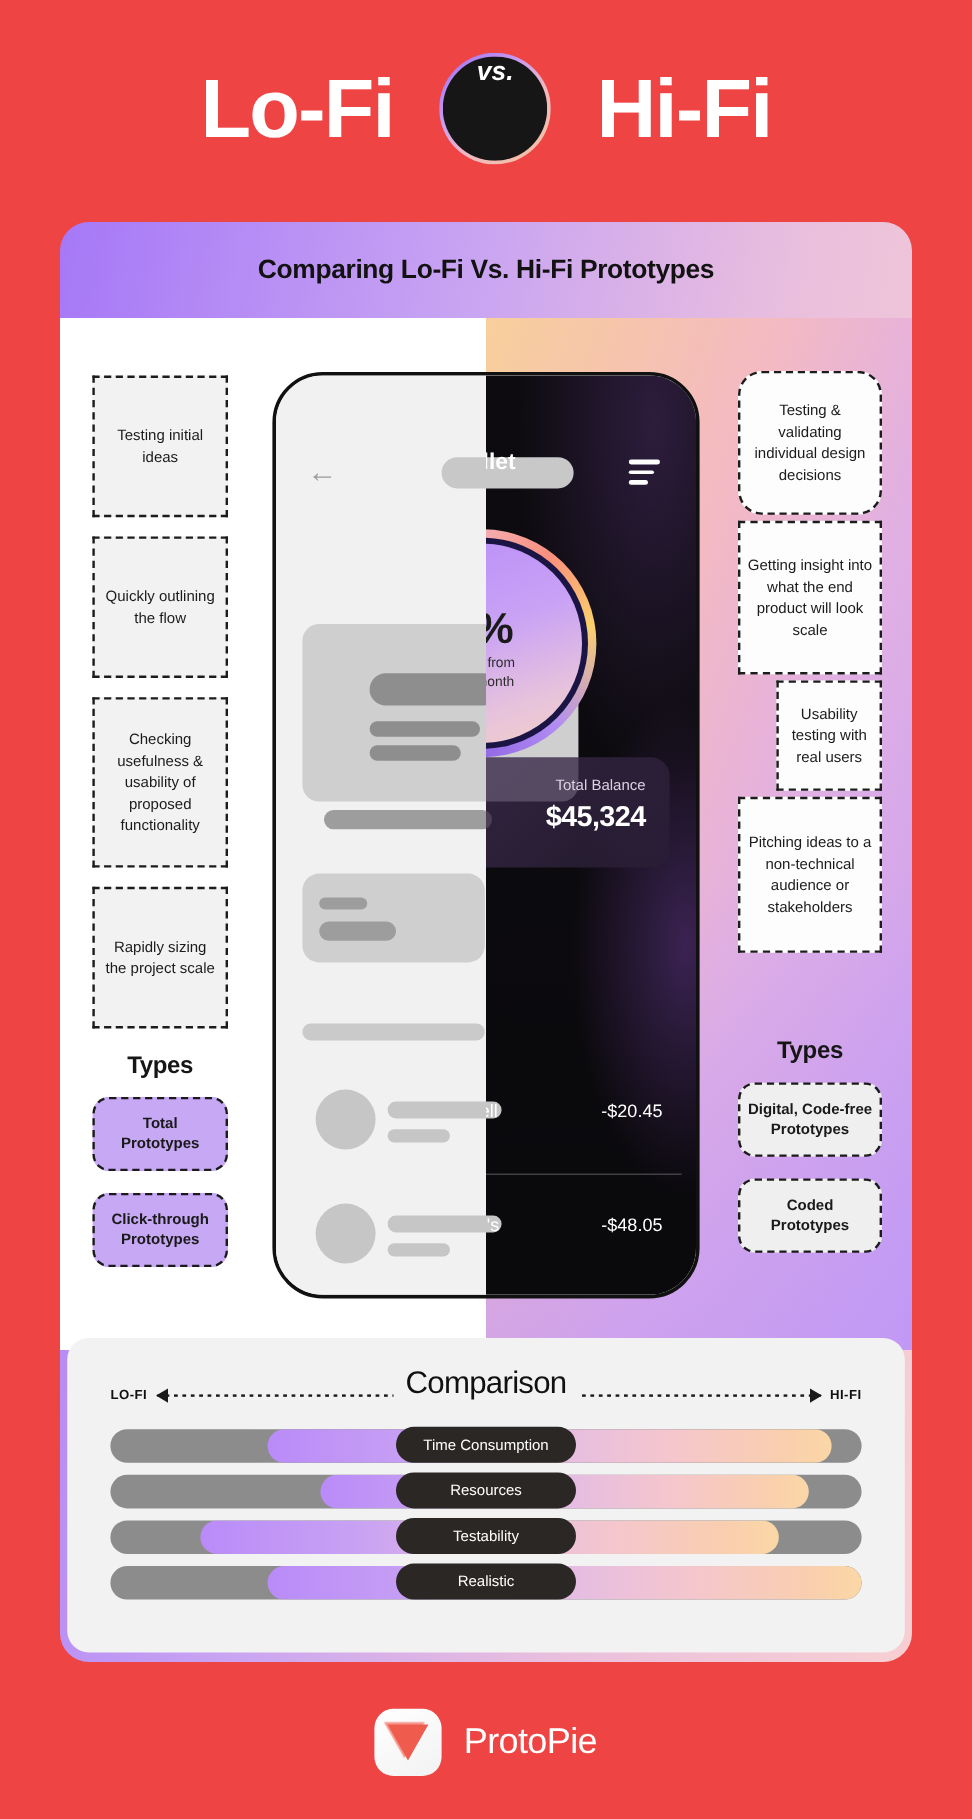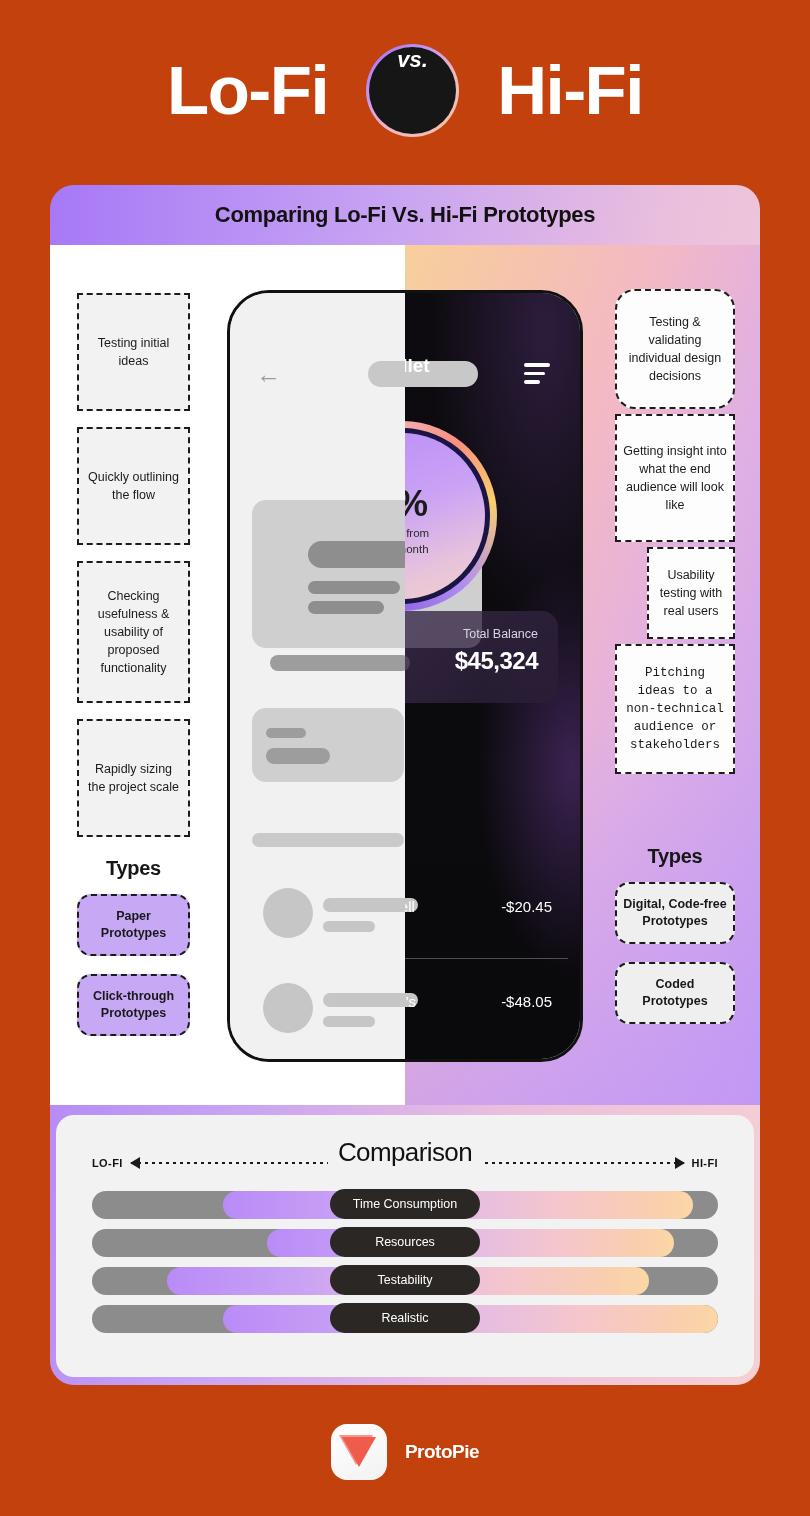"Lo-Fi" .page { background: #c2410c -> #ef4444 }
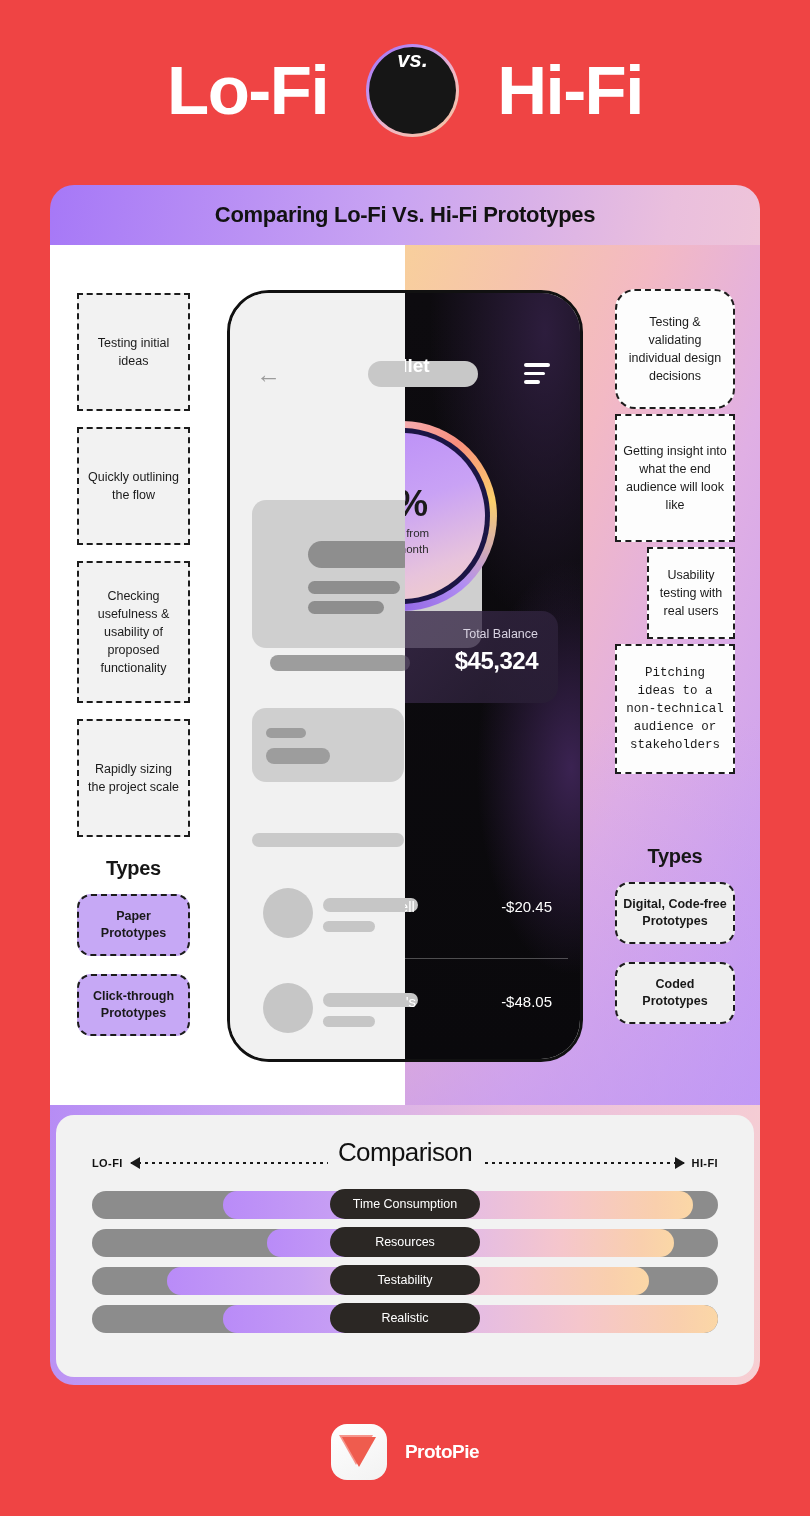"Comparing Lo-Fi Vs. Hi-Fi Prototypes" .card-title { height: 60px -> 80px }
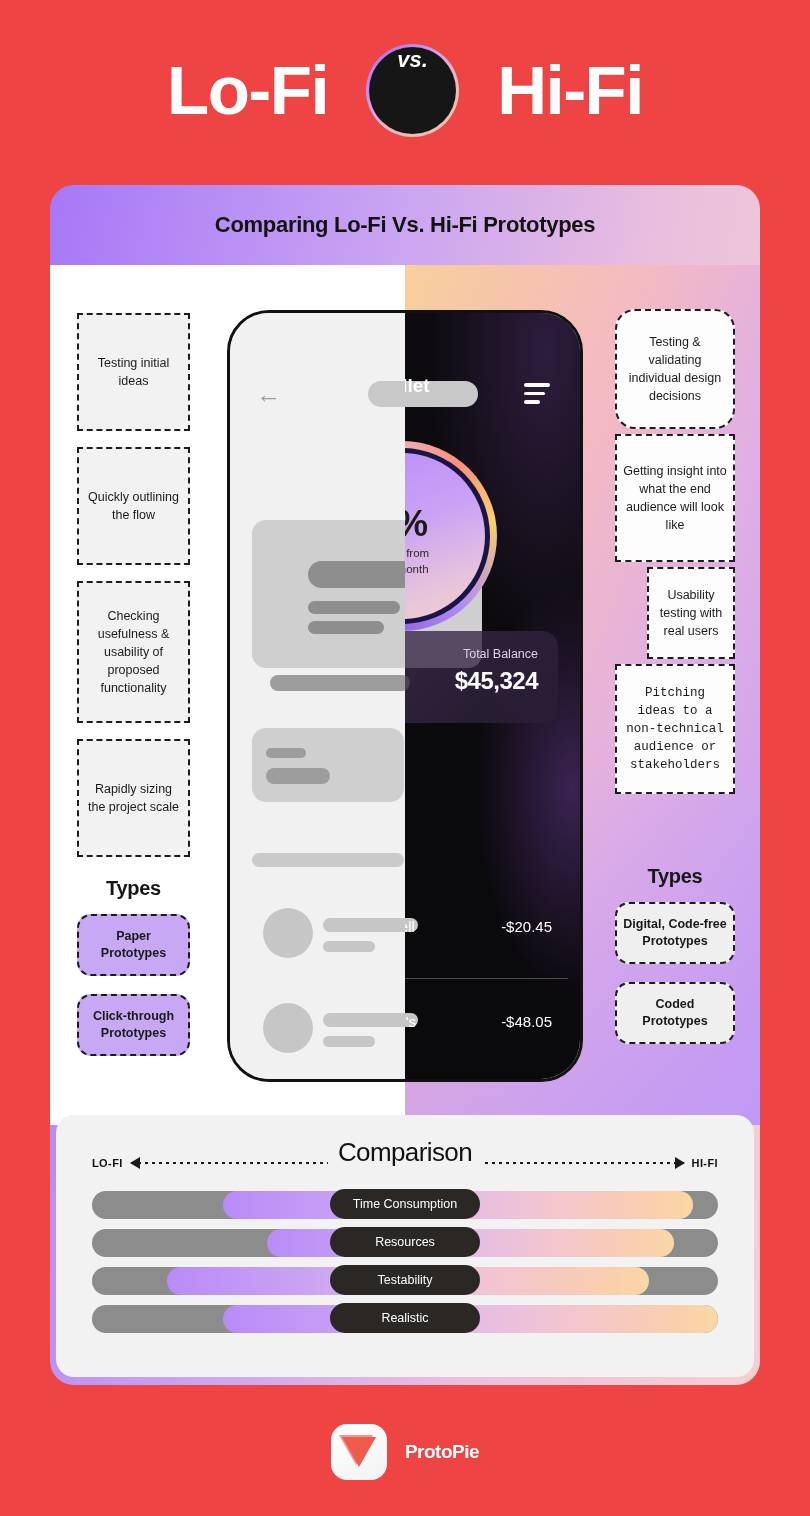"Getting insight into what the" div.dbox { text: audience will look like -> product will look scale }
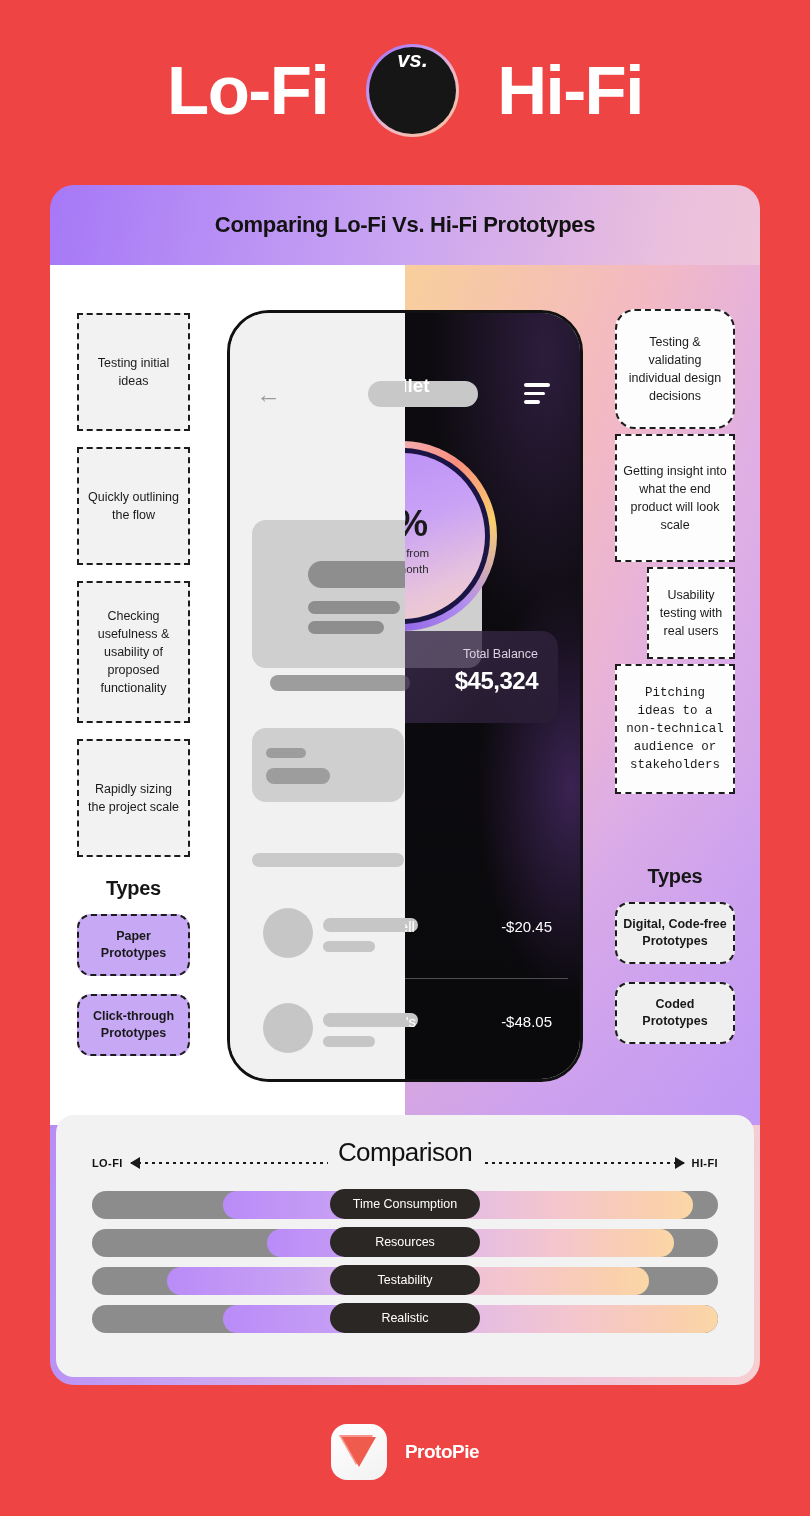"Pitching ideas to a non-technical" .r4 { font-family: Liberation Mono, monospace -> none }
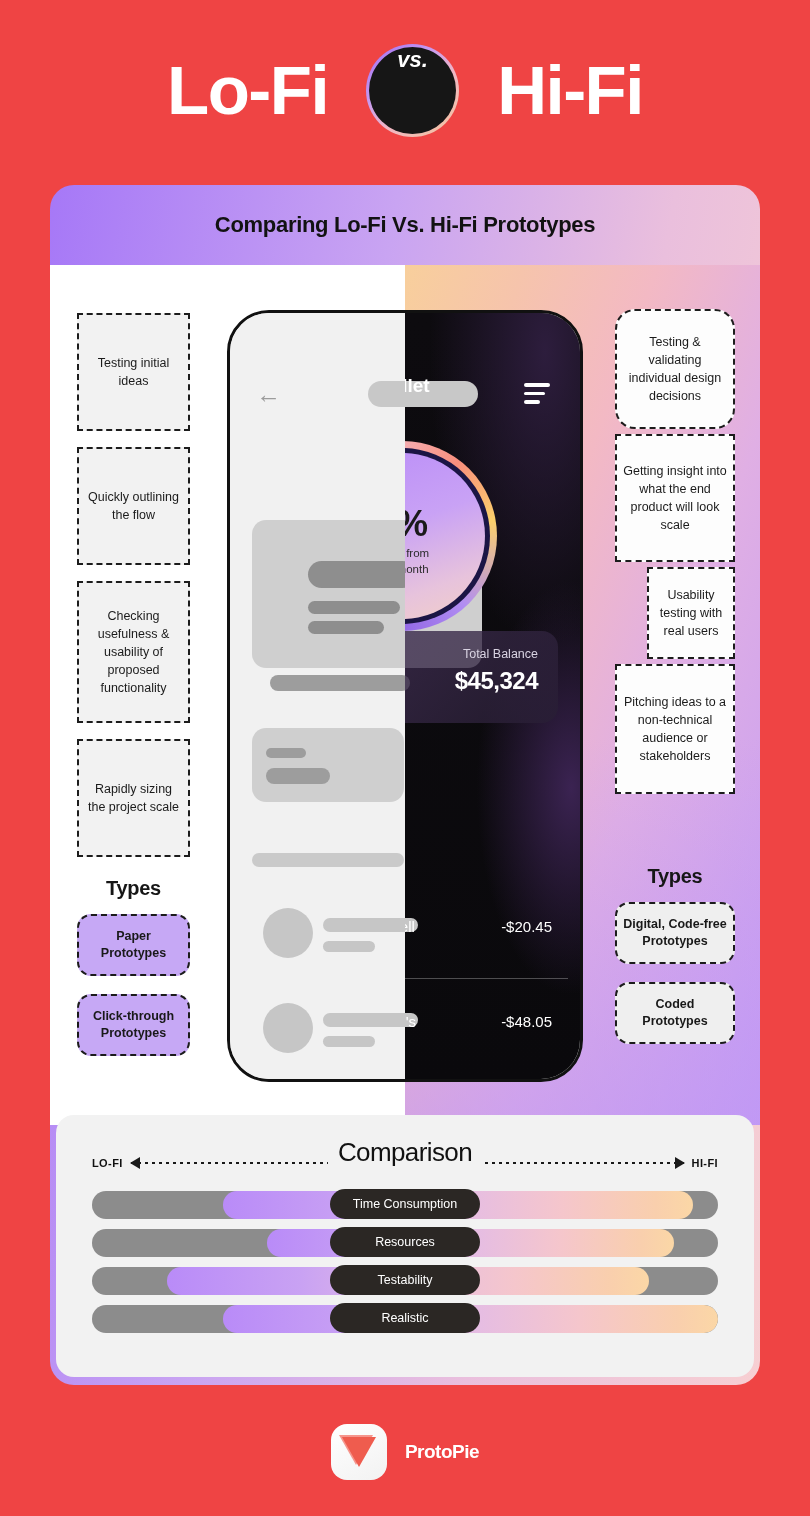"Paper Prototypes" div.pill { text: Paper -> Total }
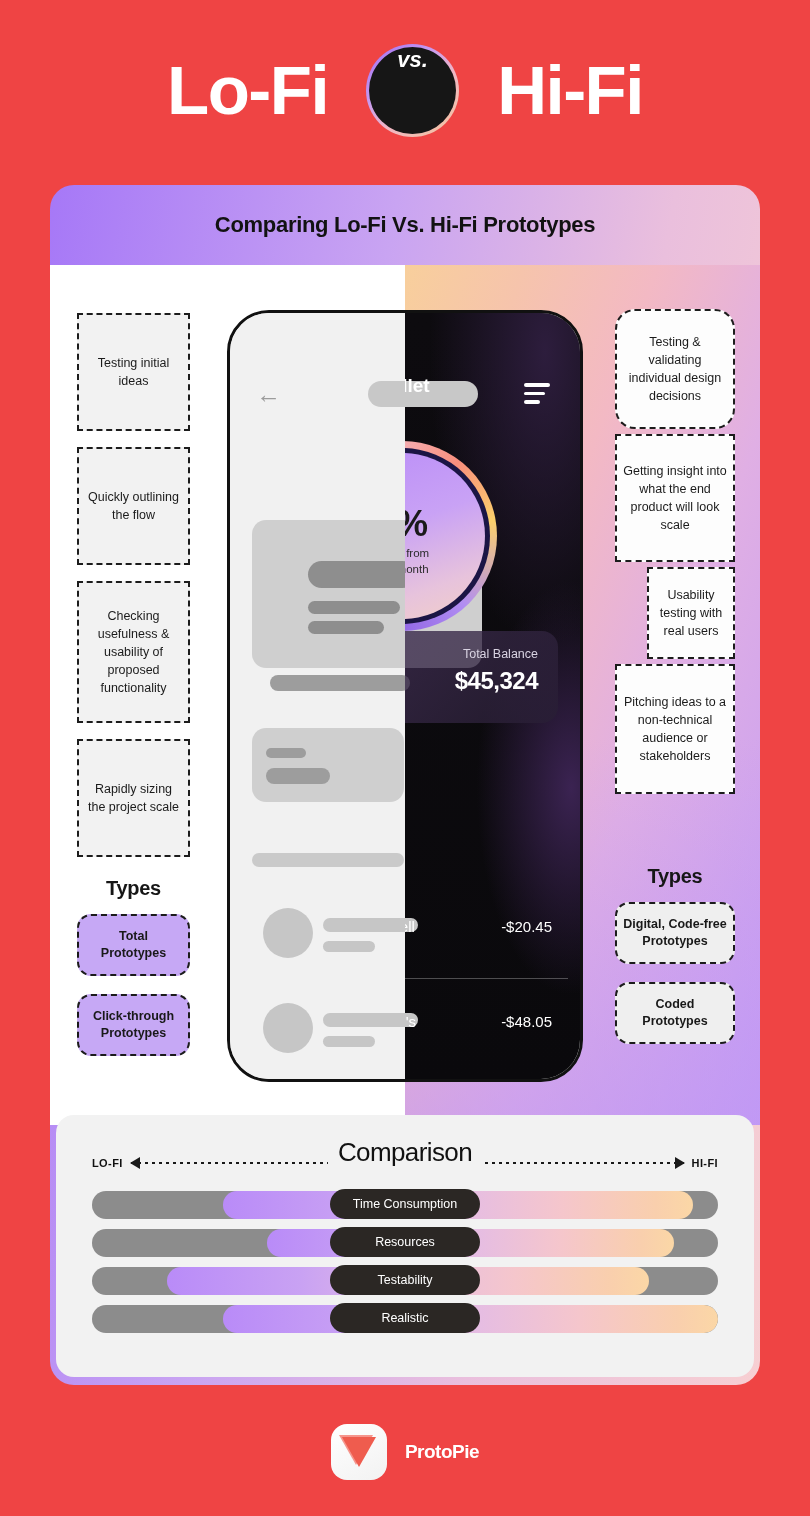"ProtoPie" .logo-text { font-size: 19px -> 30px; font-weight: 700 -> 400 }
